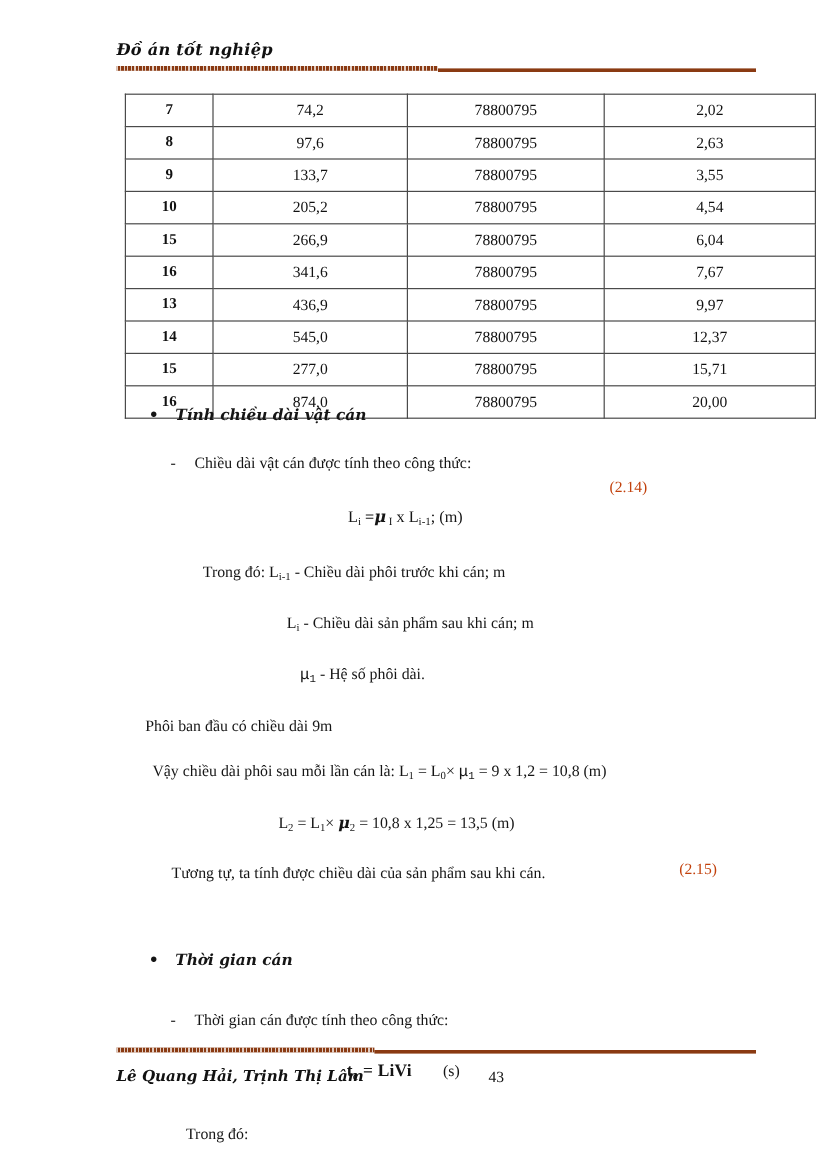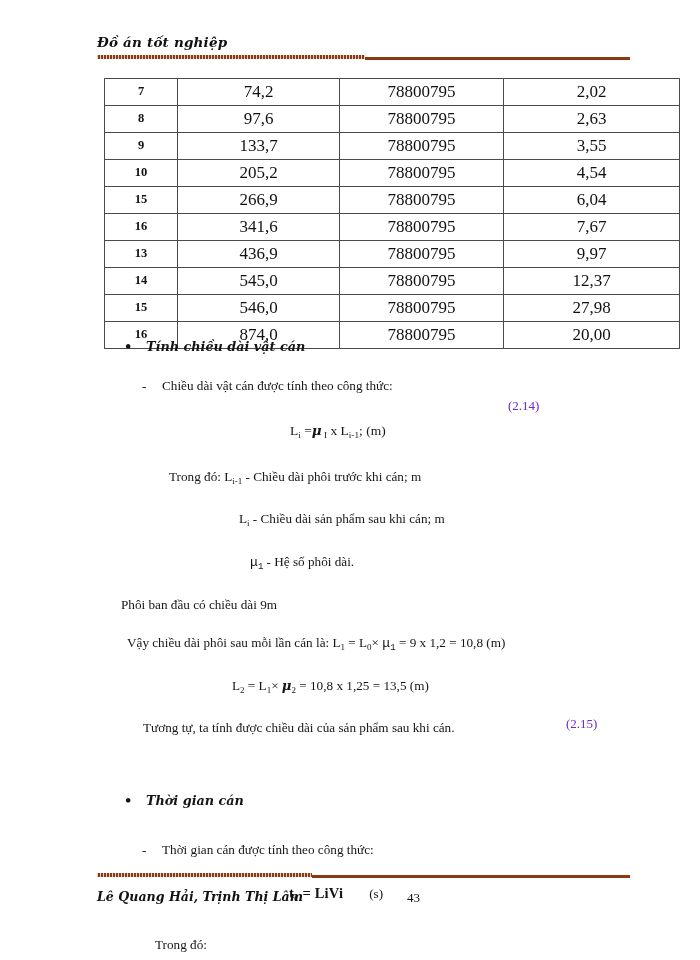"74,2" .data-table td { font-size: 17px -> 13px }
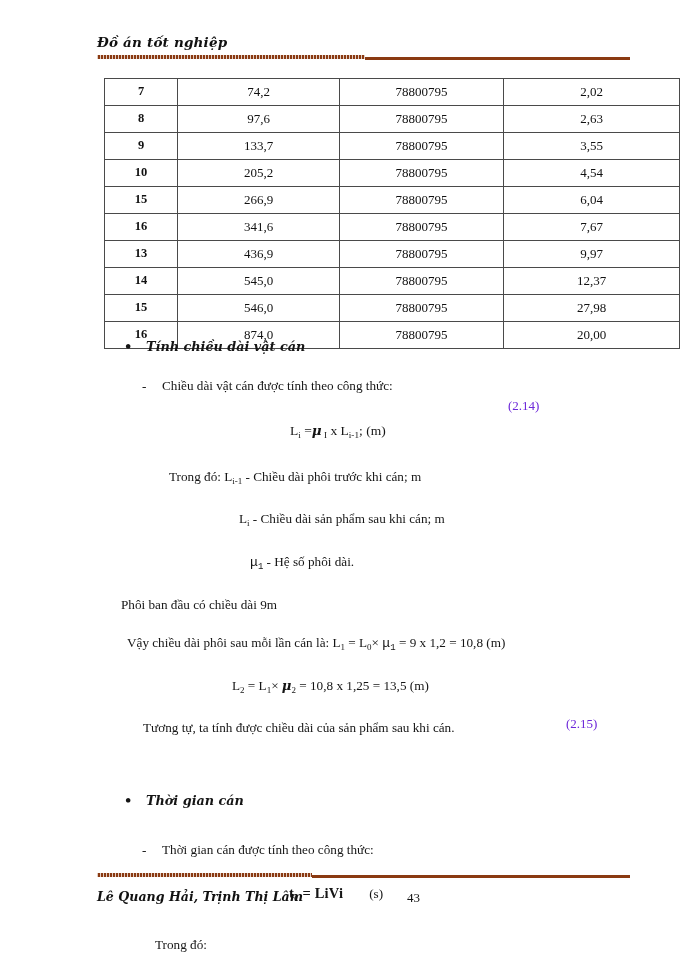"546,0" td.c-len { text: 546,0 -> 277,0 }
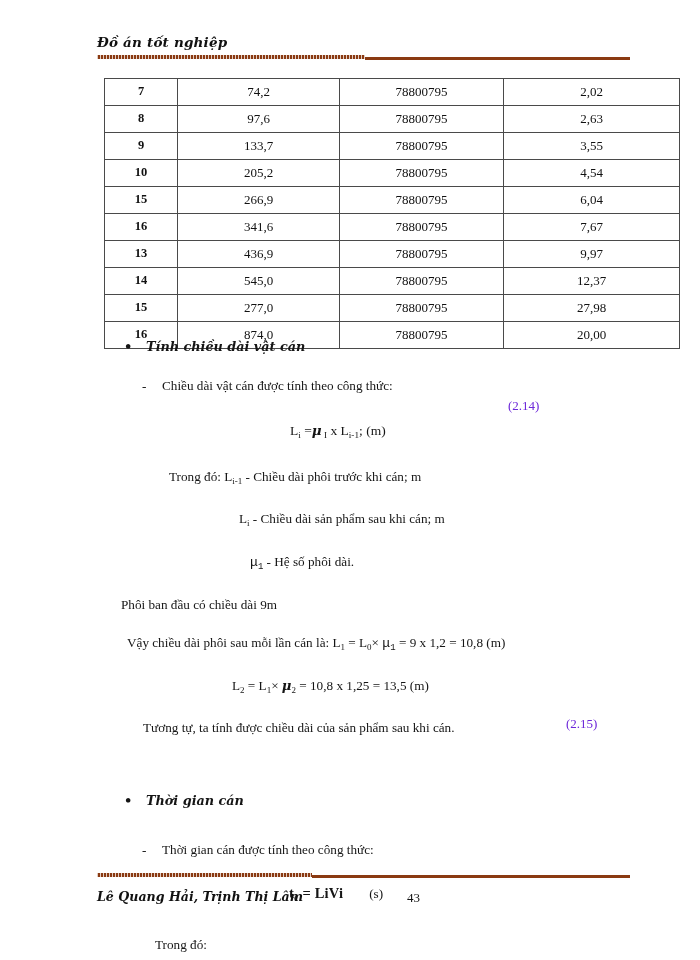"27,98" td.c-val { text: 27,98 -> 15,71 }
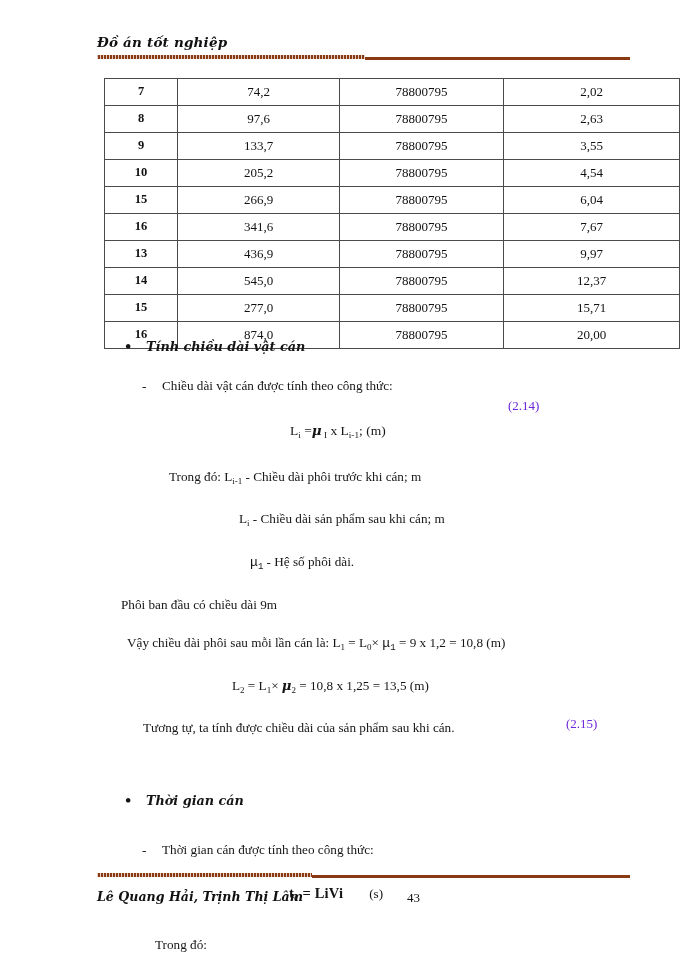"(2.14)" .eqnum { color: #6d28d9 -> #c2410c }
